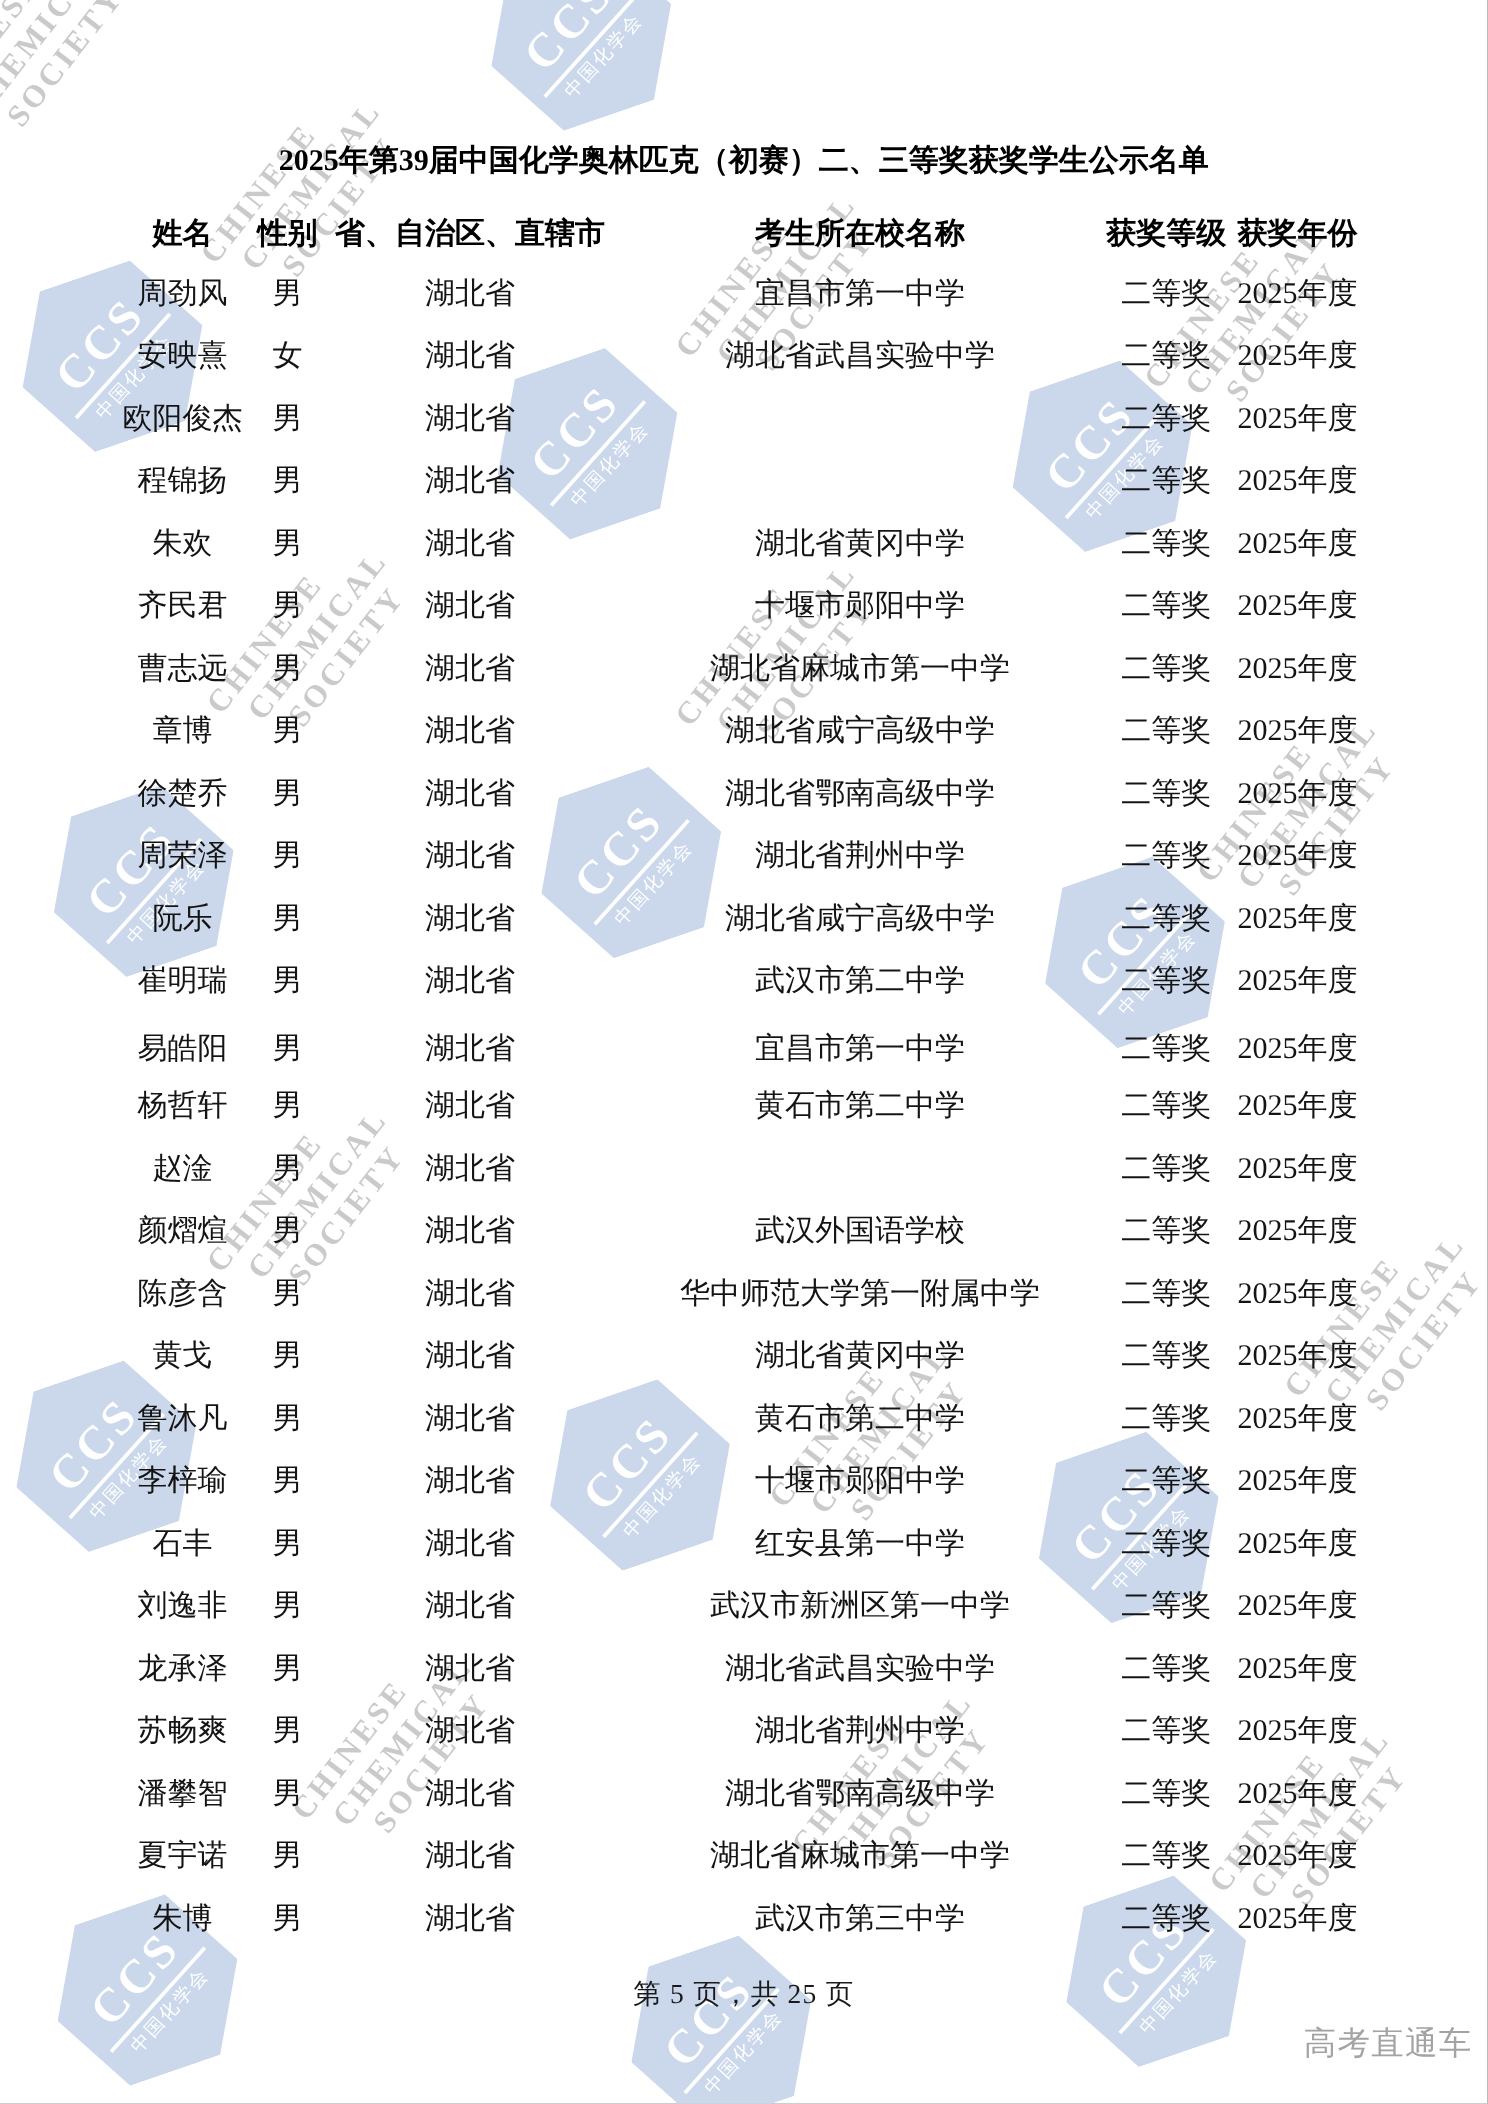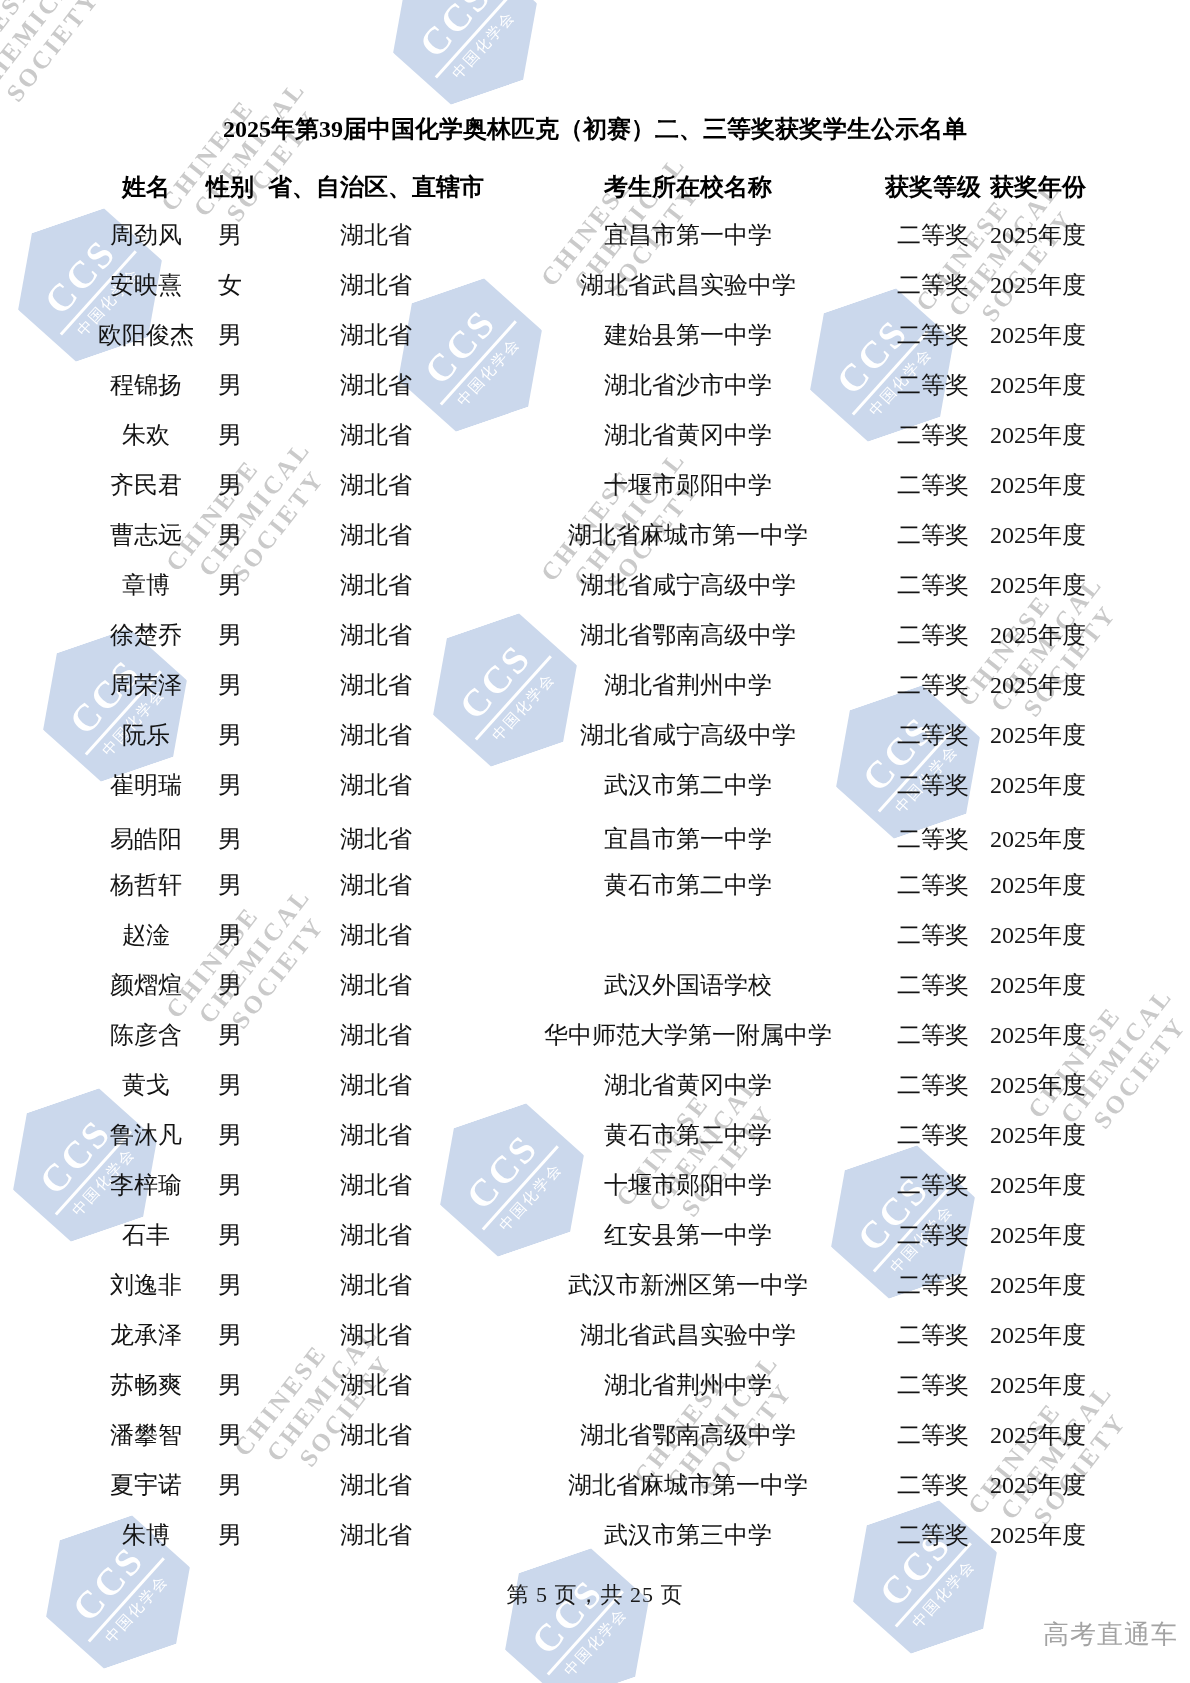"建始县第一中学" span.c { html: <span>建始县第一中学</span> -> none }
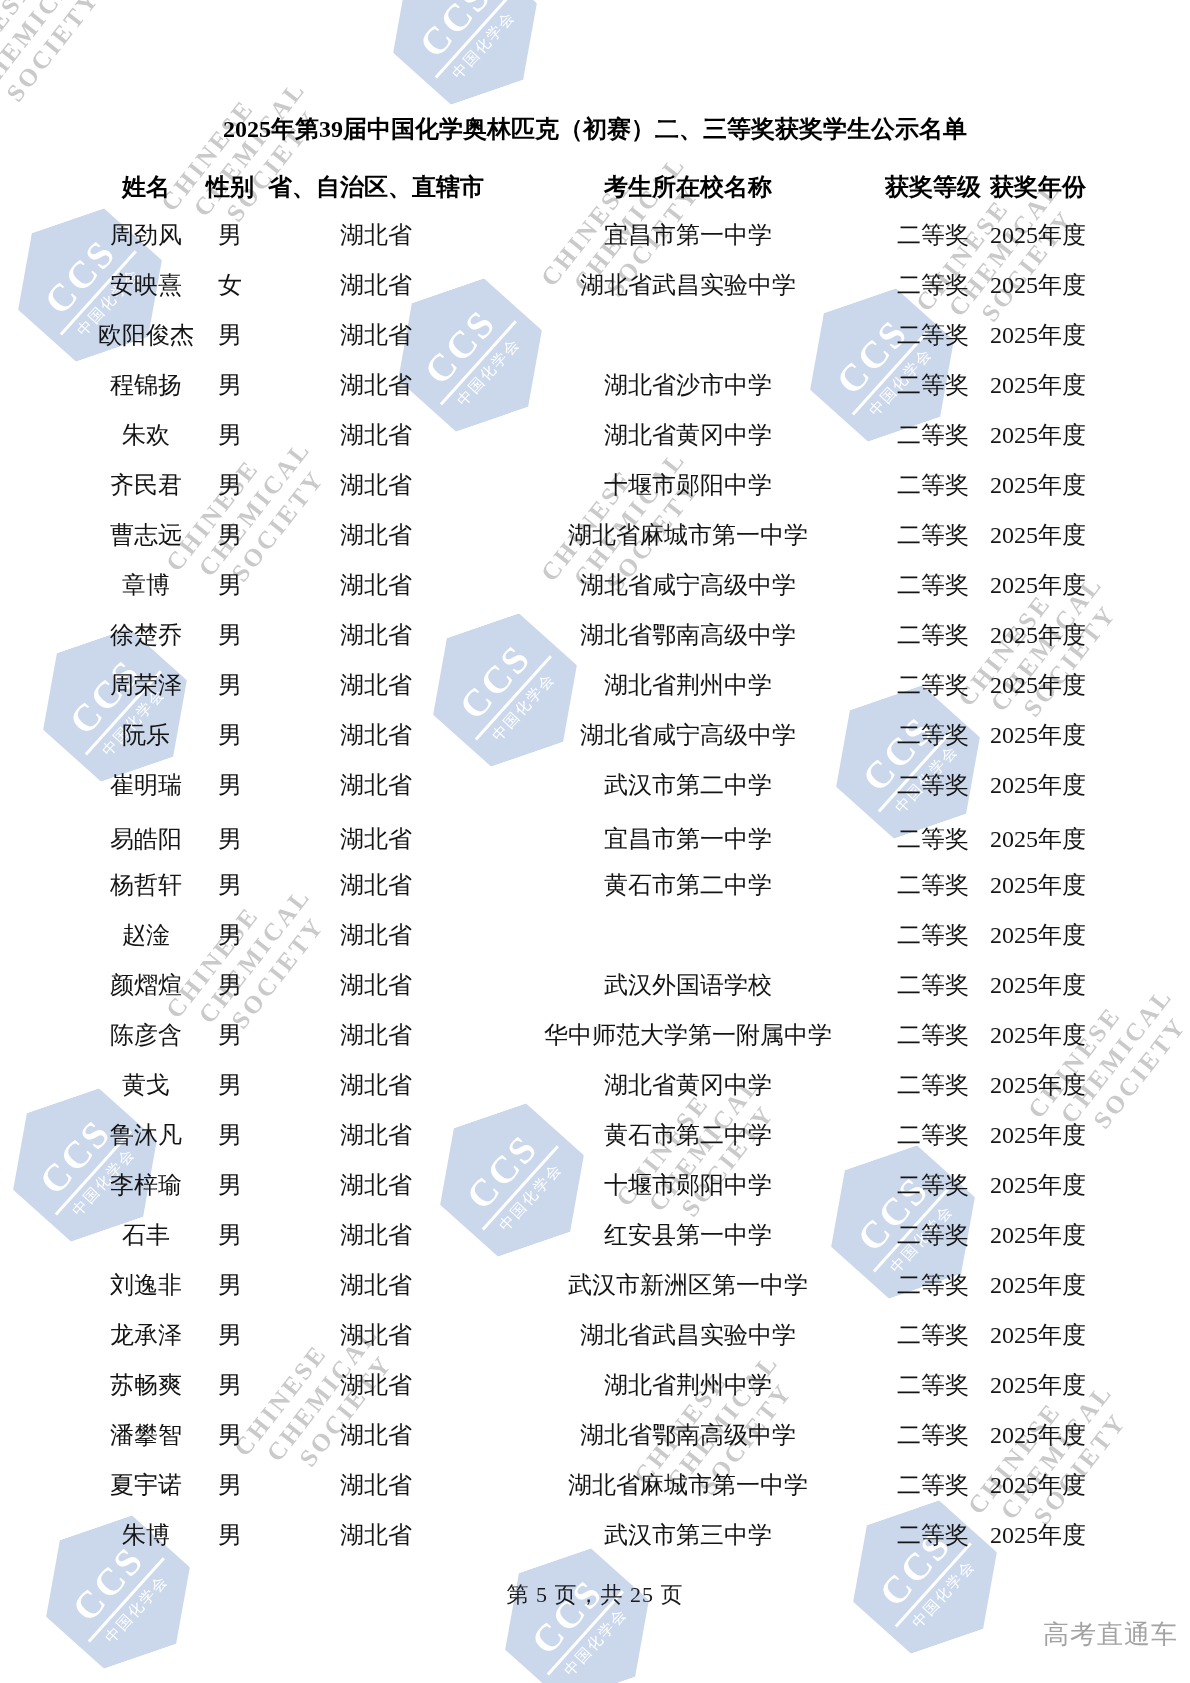"湖北省沙市中学" span.c { html: <span>湖北省沙市中学</span> -> none }
